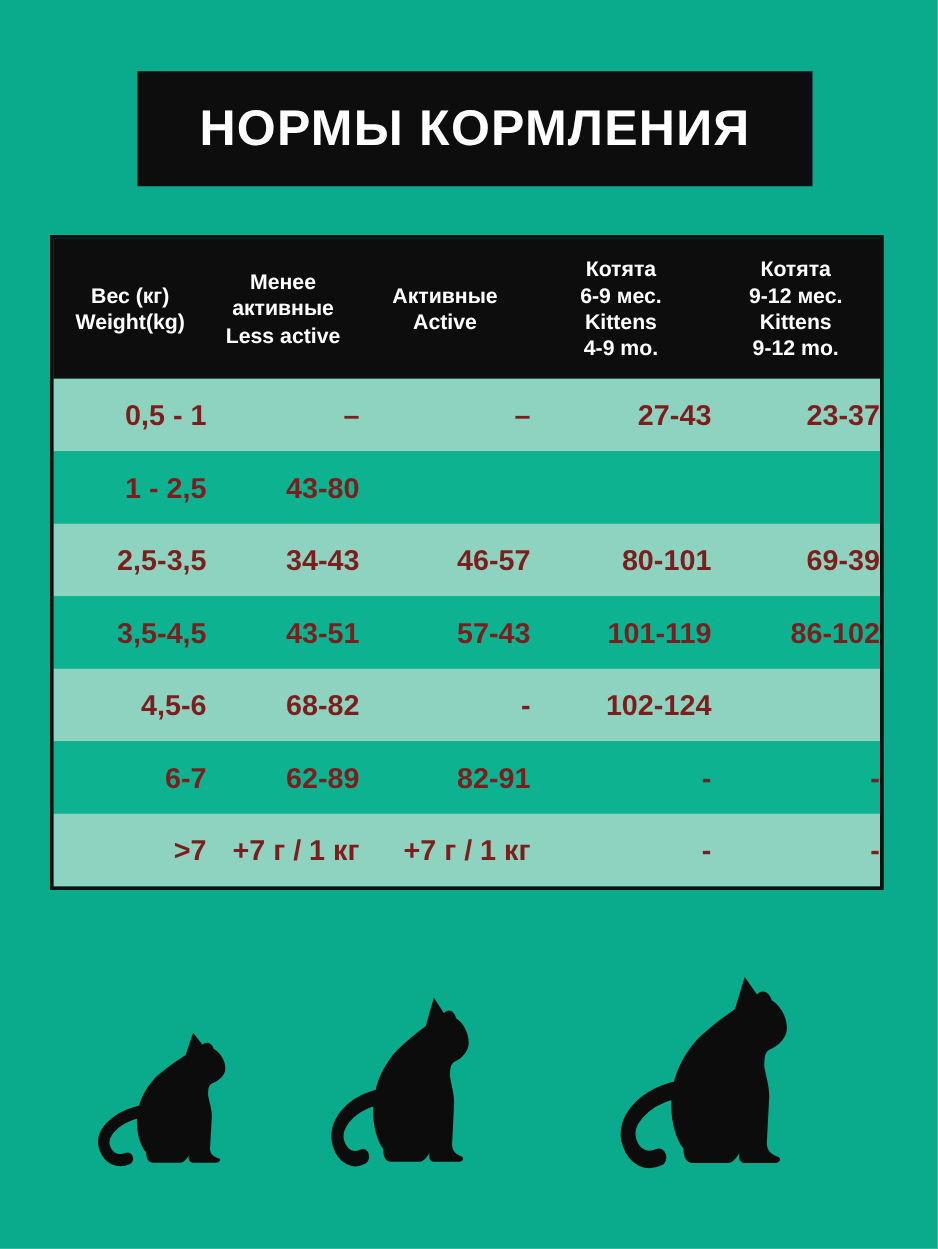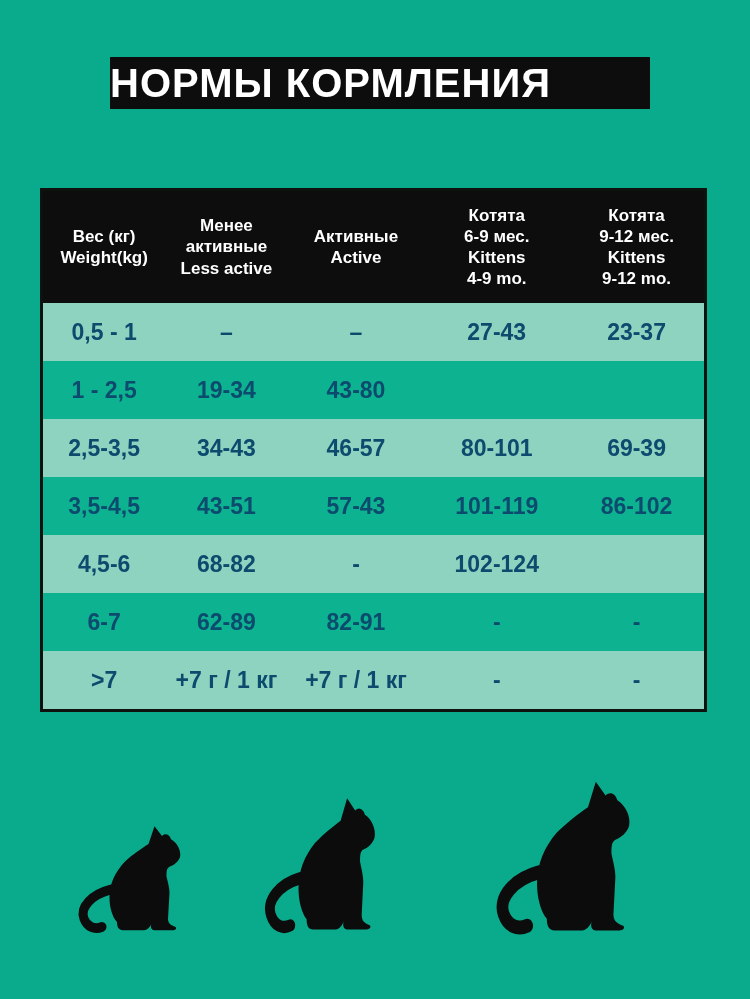"НОРМЫ КОРМЛЕНИЯ" .title-bar { height: 52px -> 92px; justify-content: none -> center }
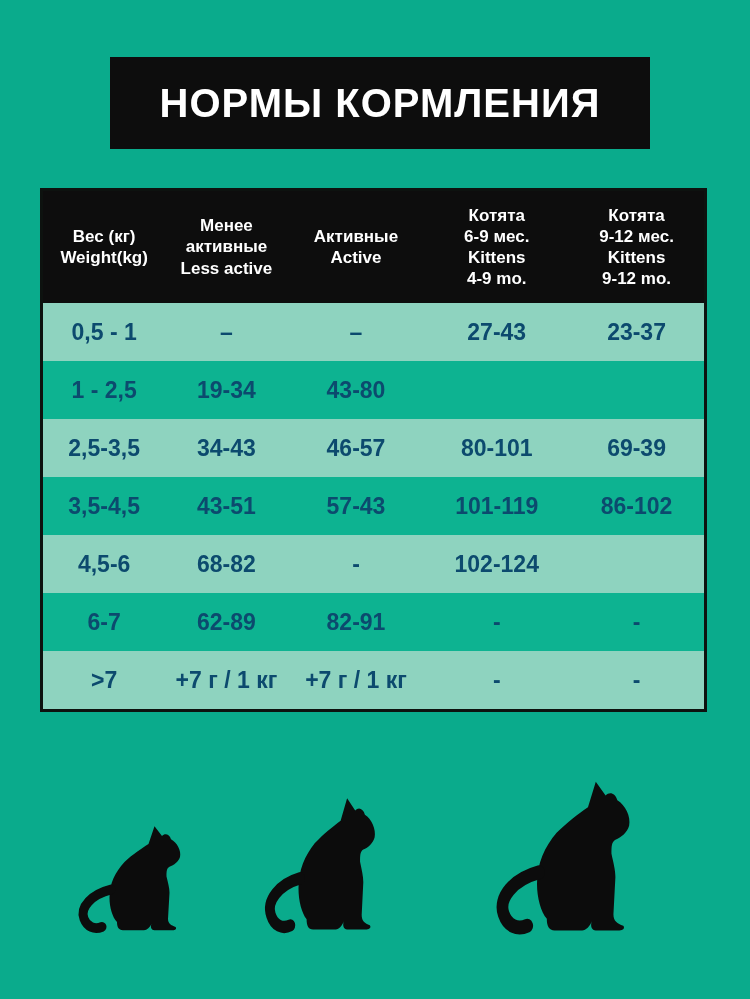"0,5 - 1" .td { color: #0c4a6e -> #7f1d1d; text-align: center -> right }
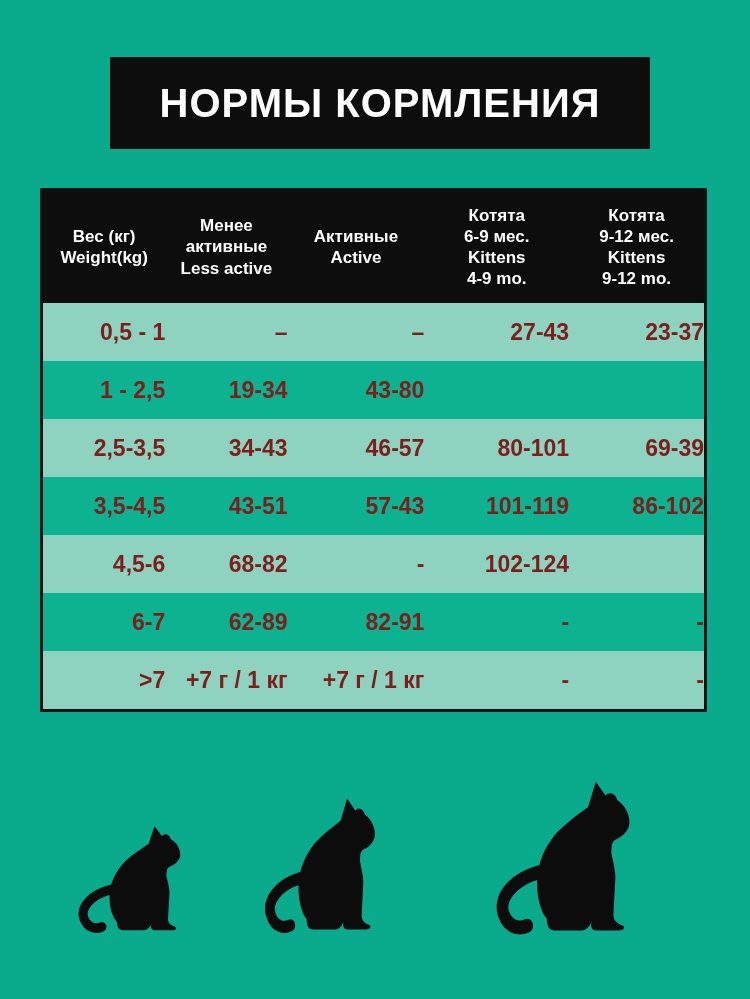"19-34" div.td { html: <div>19-34</div> -> none }
